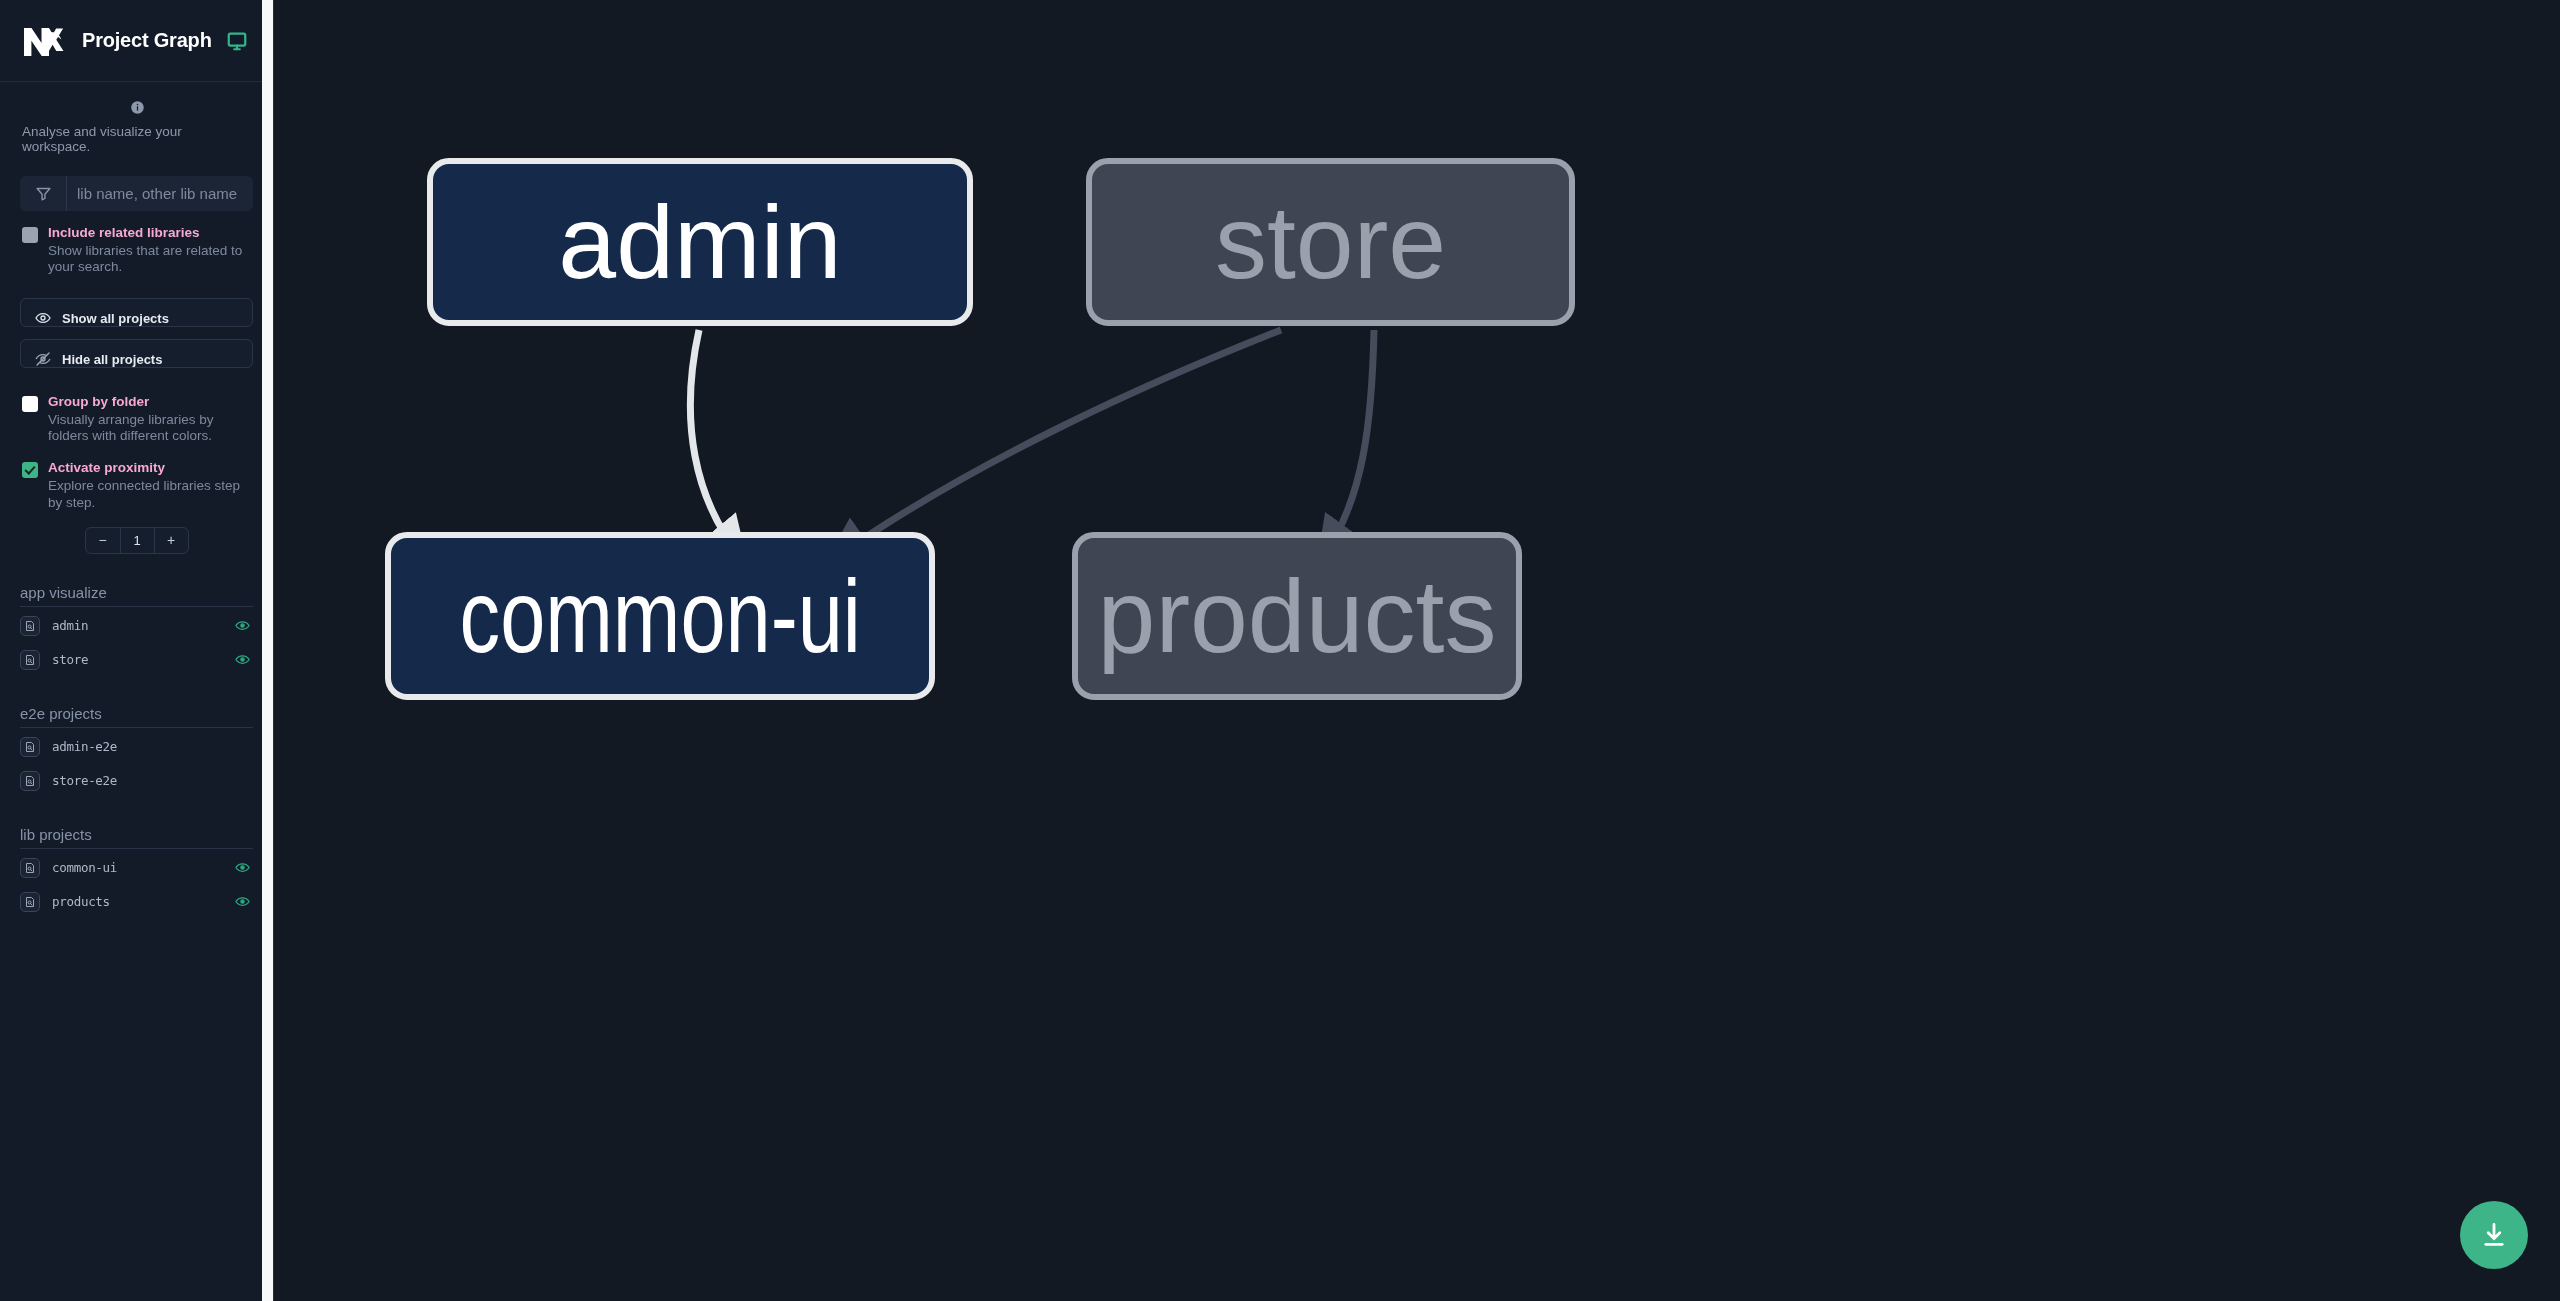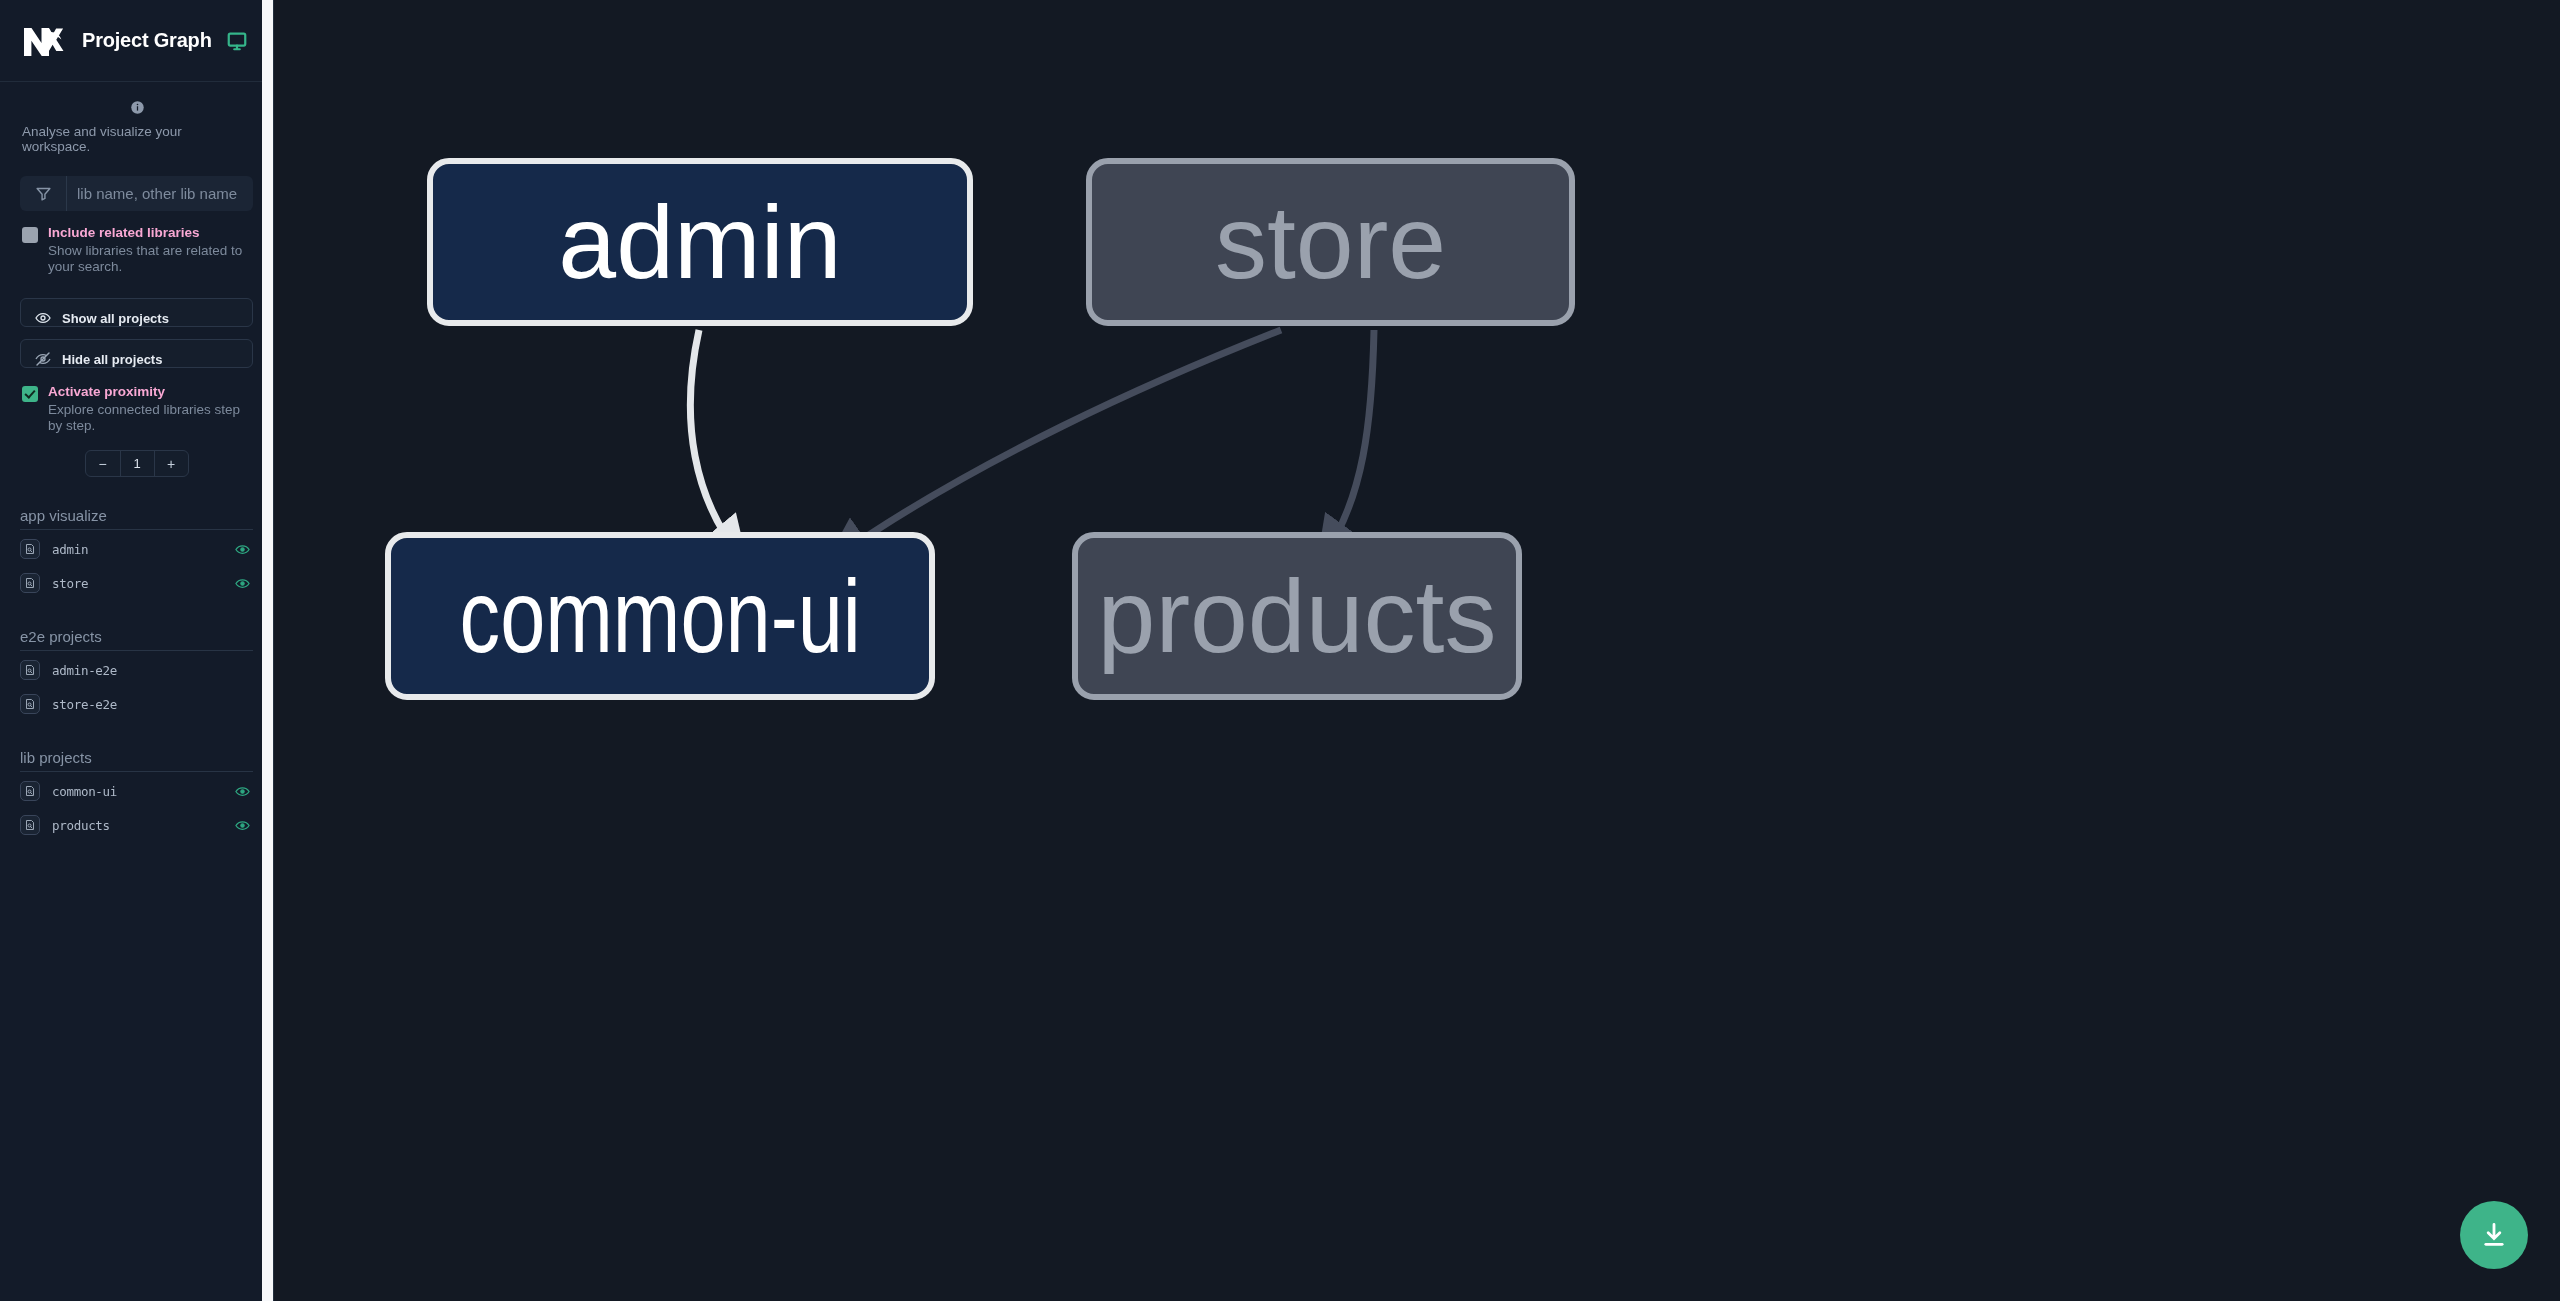"Group by folder" div.opt-row { html: none -> <div> <span></span> <span> <span>Group by folder</span> <span>Visually arrange libraries by folders with different colors.</span> </span> </div> }
